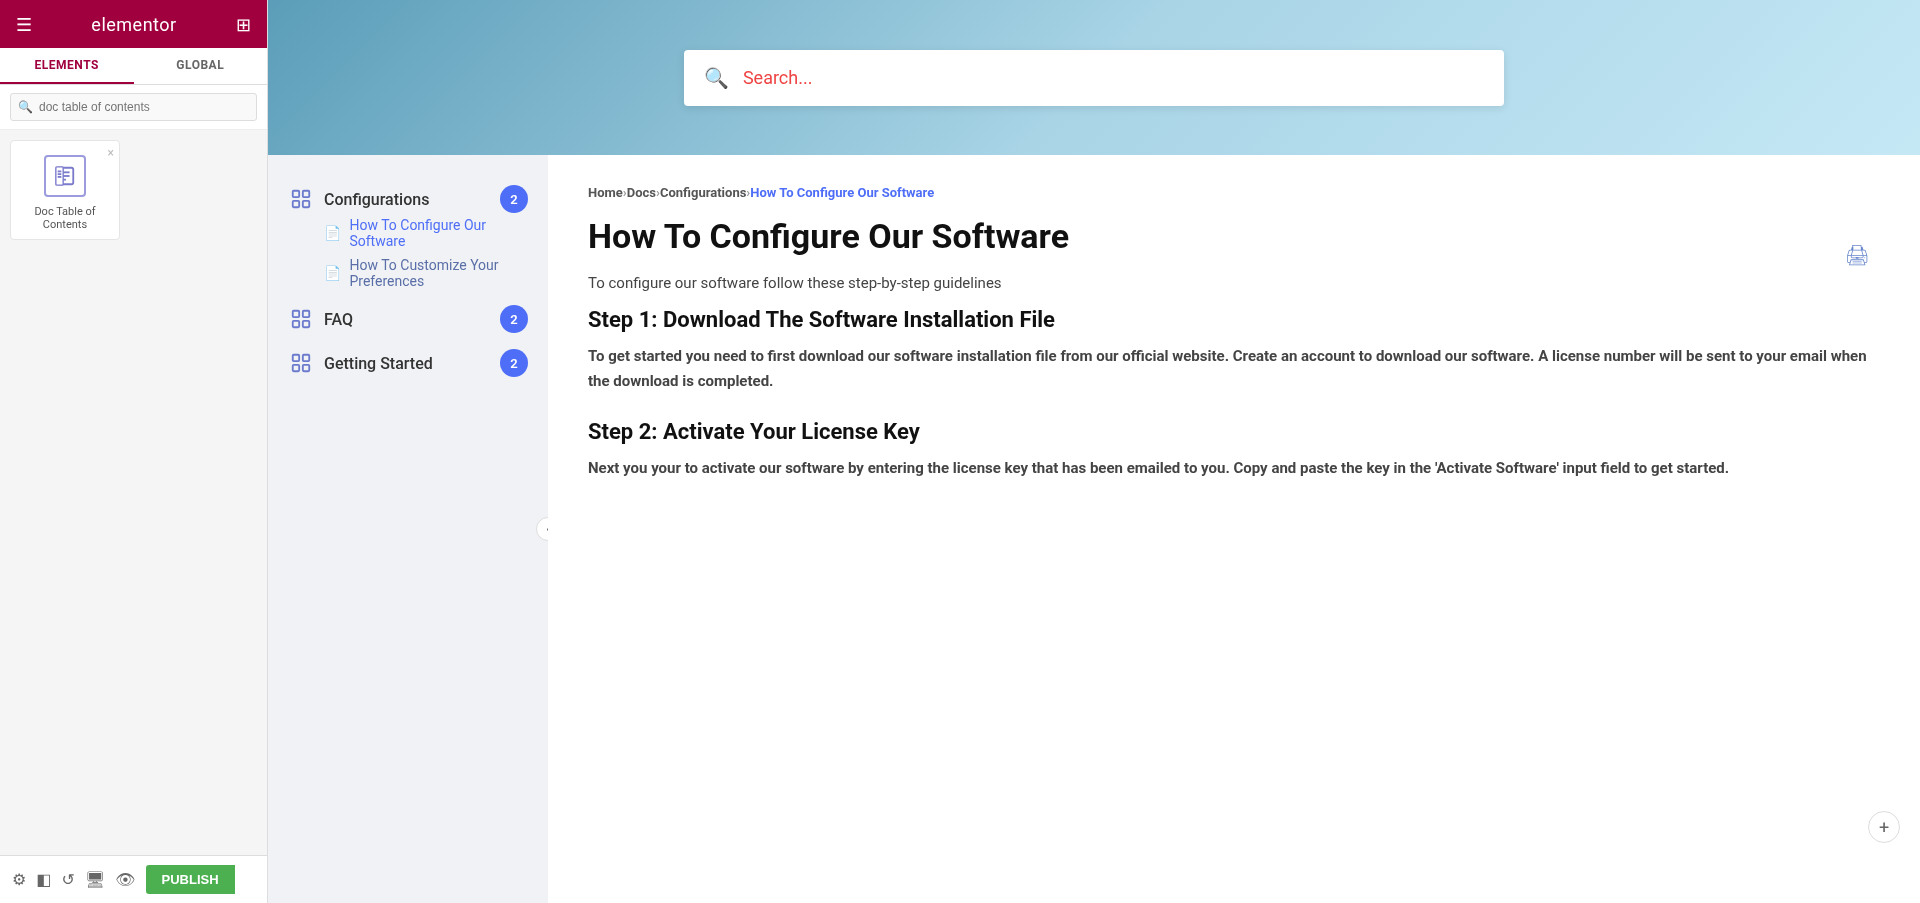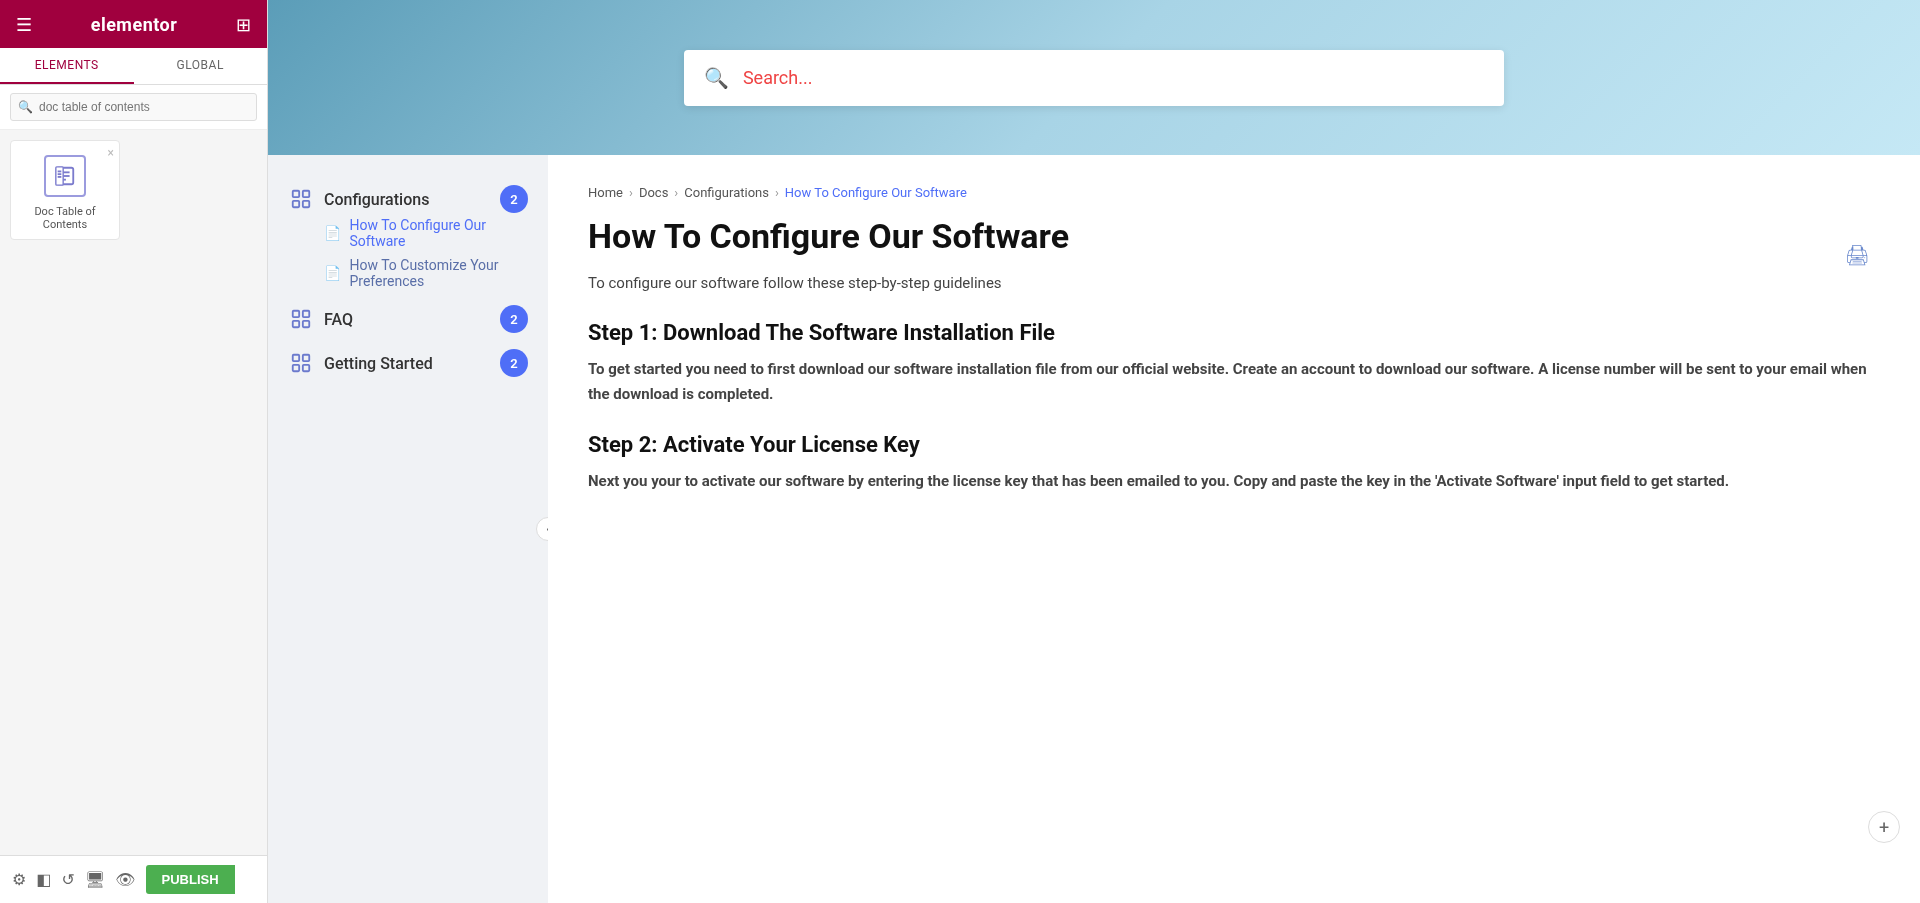"elementor" .left-header-logo { font-weight: 700 -> 400 }
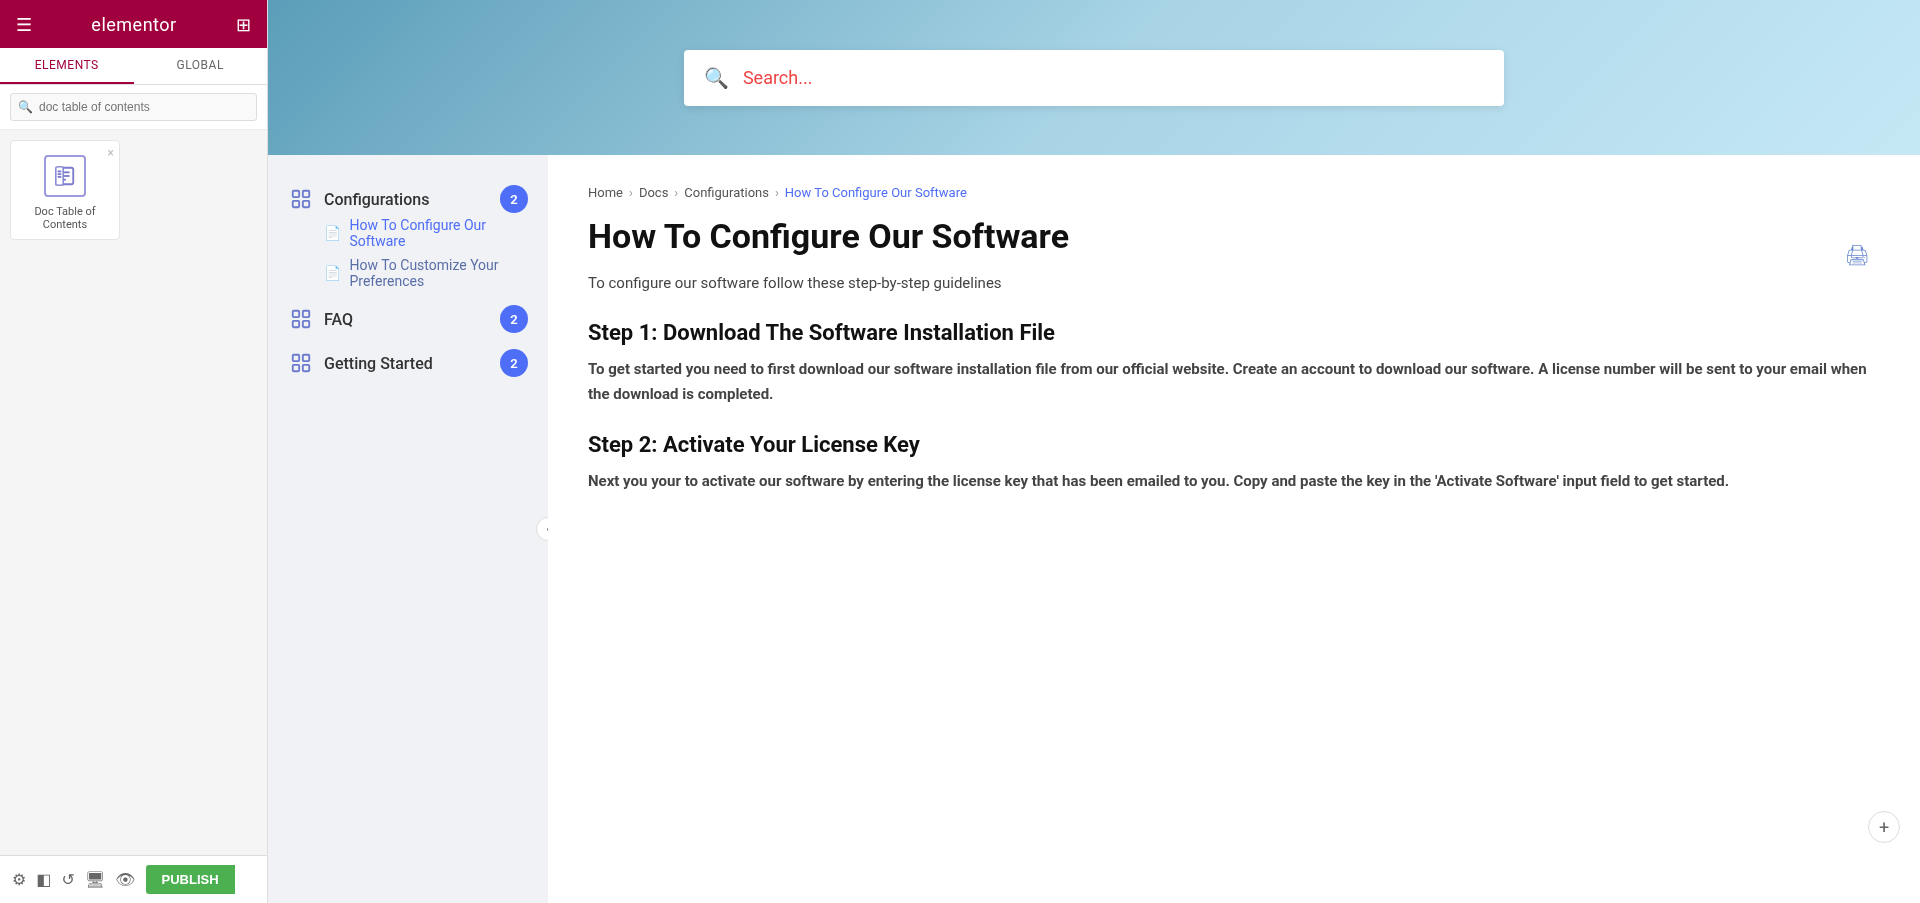"ELEMENTS" .left-tab { font-weight: 400 -> 700 }
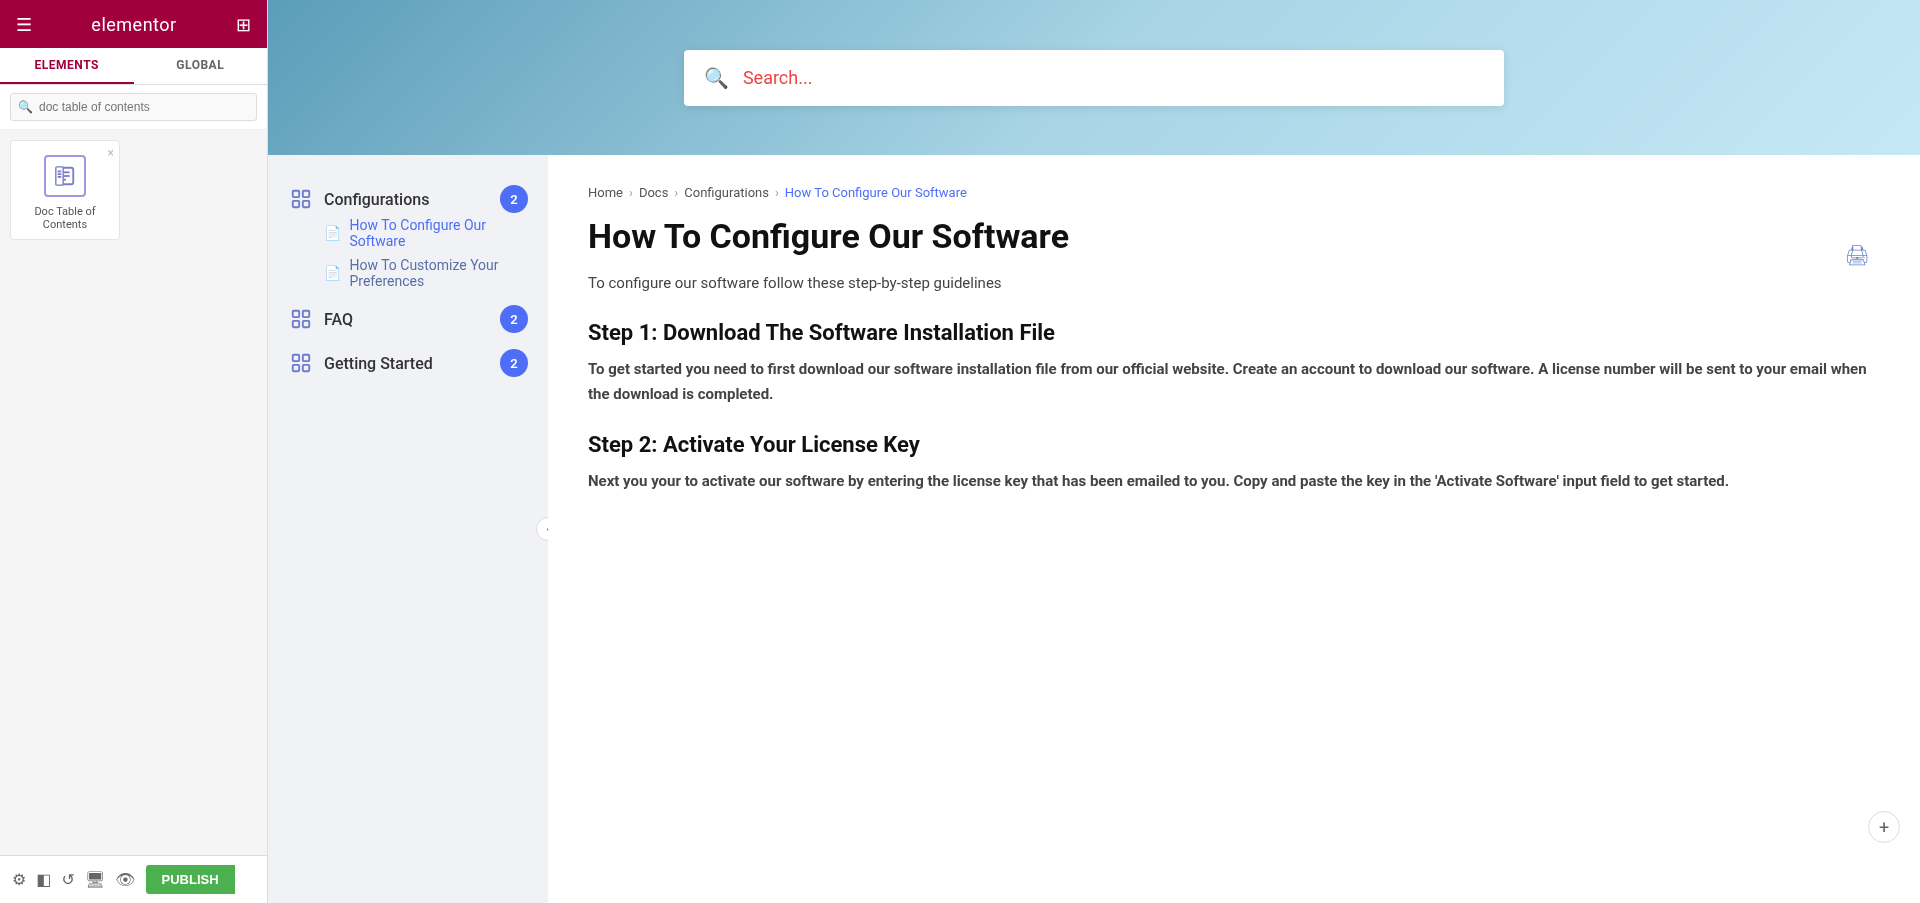"Home" .breadcrumb { font-weight: none -> bold; gap: 6px -> none }
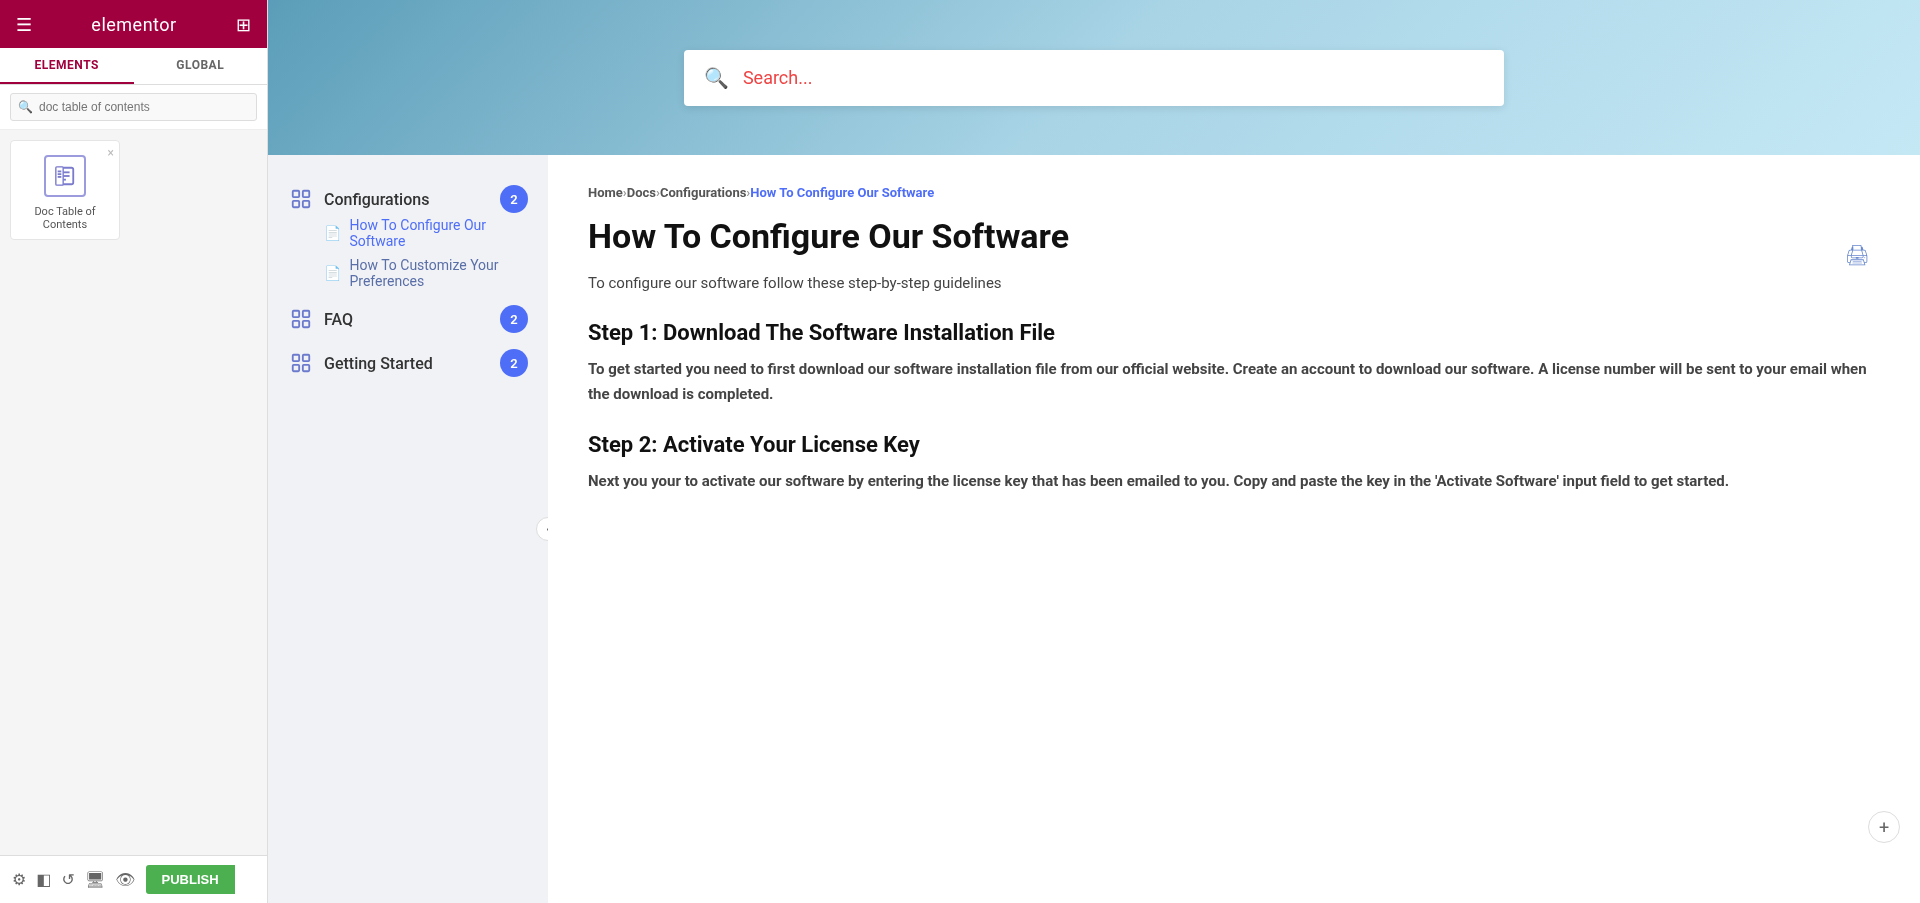"To configure our software follow" .doc-intro { margin-bottom: 25px -> 12px }
